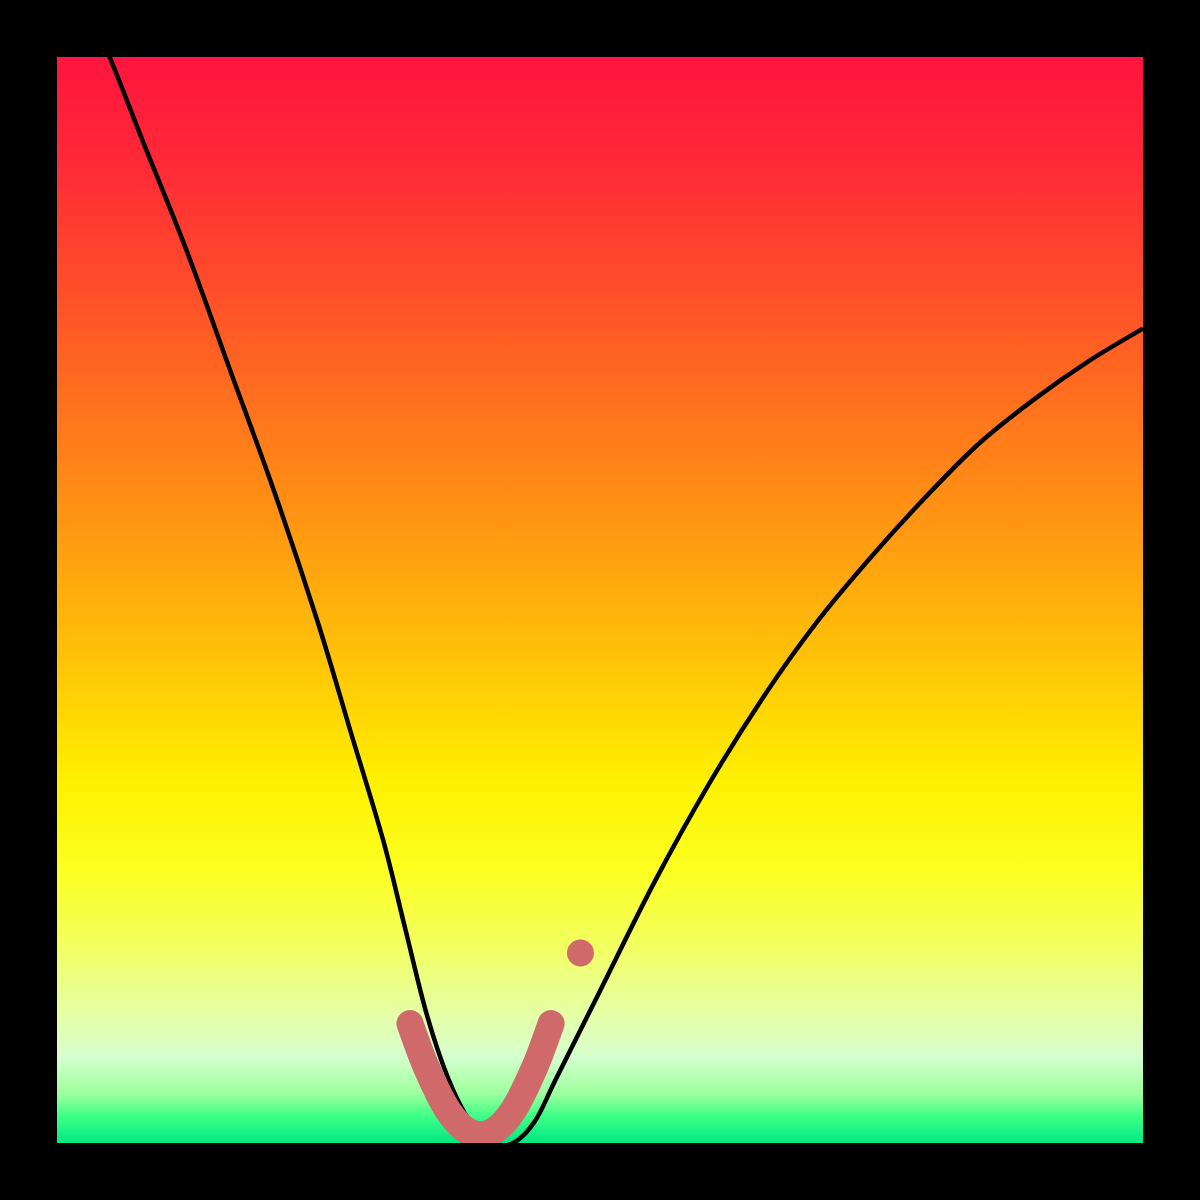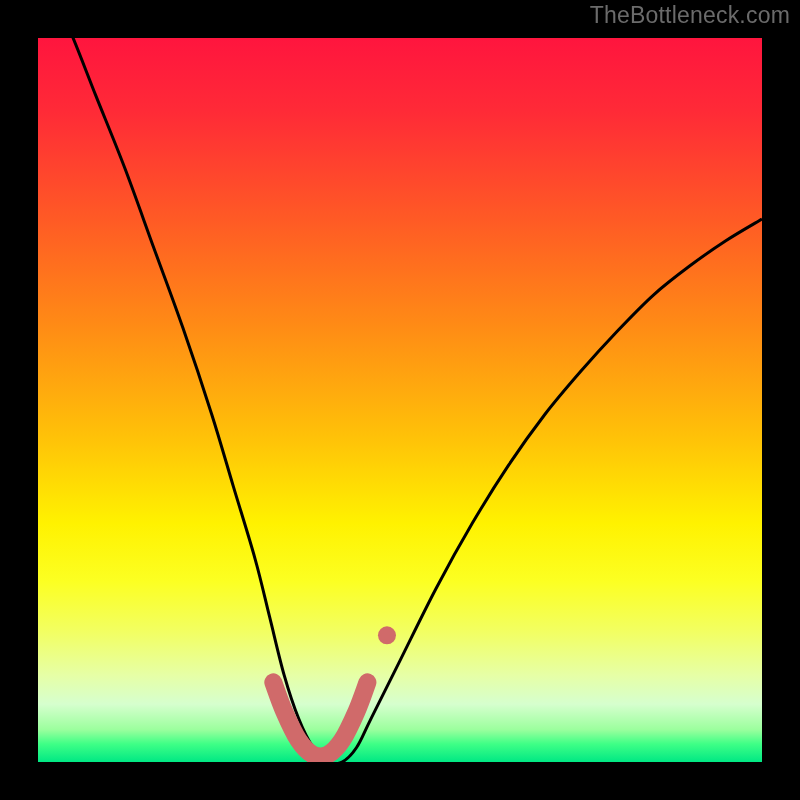"TheBottleneck.com" div.watermark { html: <div>TheBottleneck.com</div> -> none }
